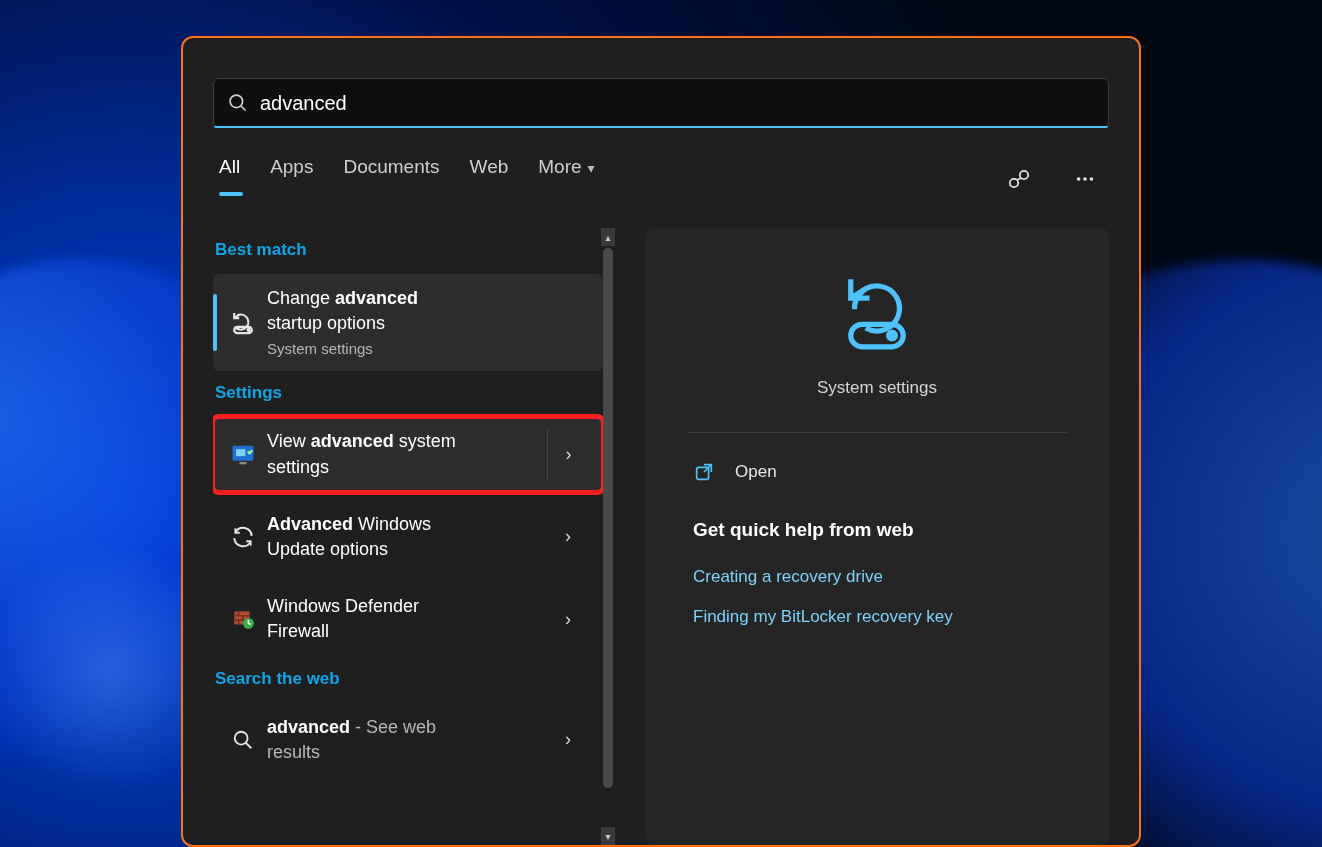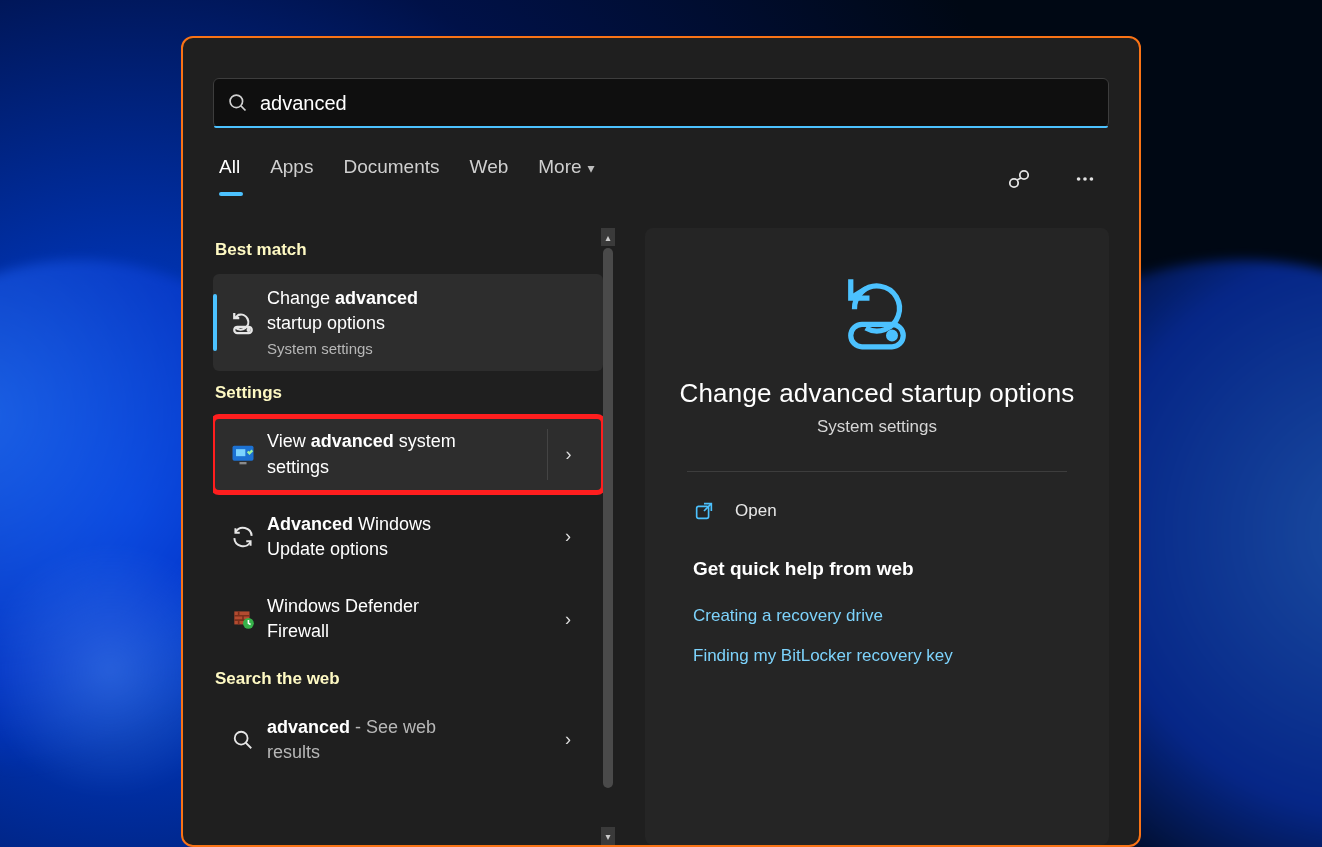"Best match" .section-title { color: #fef9c3 -> #0ea5e9 }
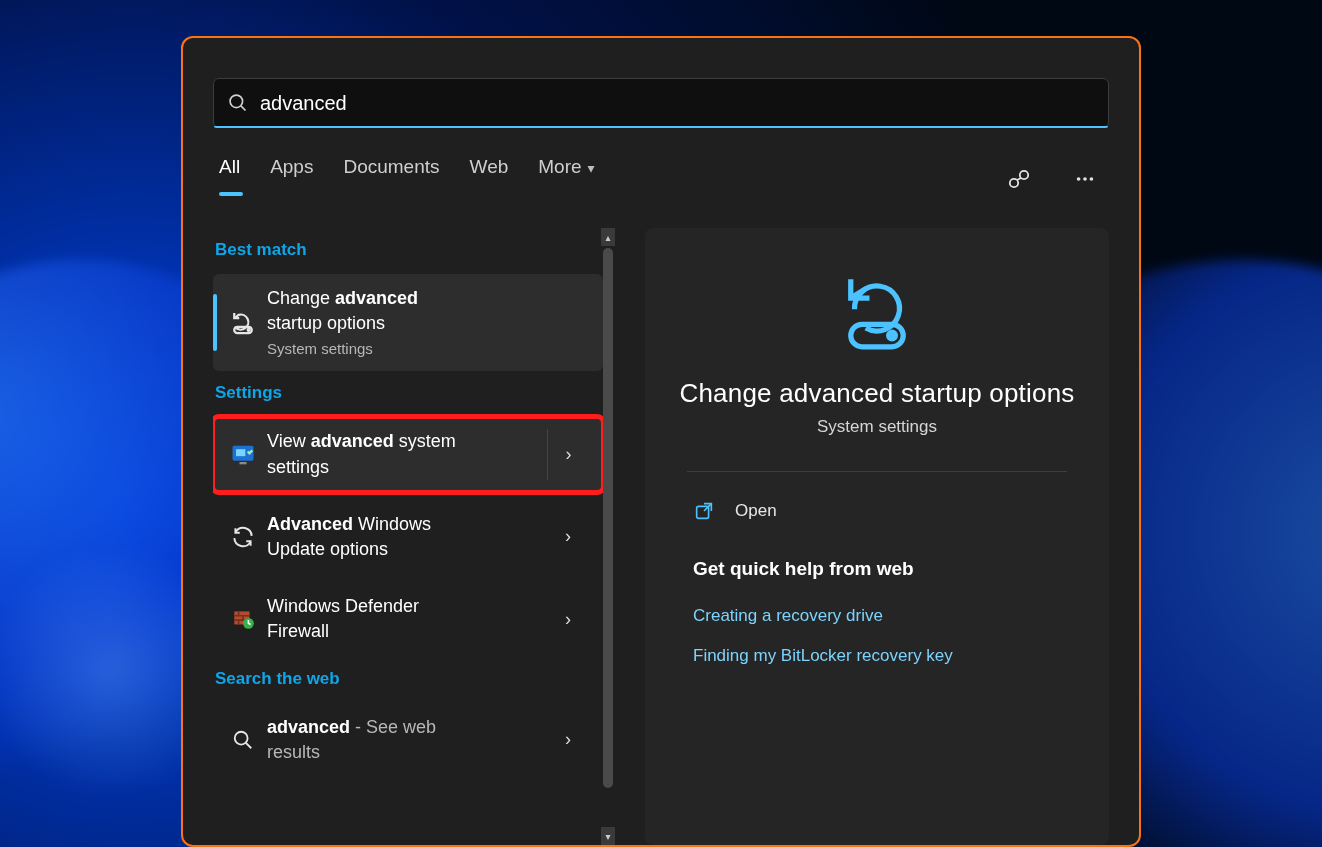"Change advanced startup options" div.detail-title { html: <div>Change advanced startup options</div> -> none }
